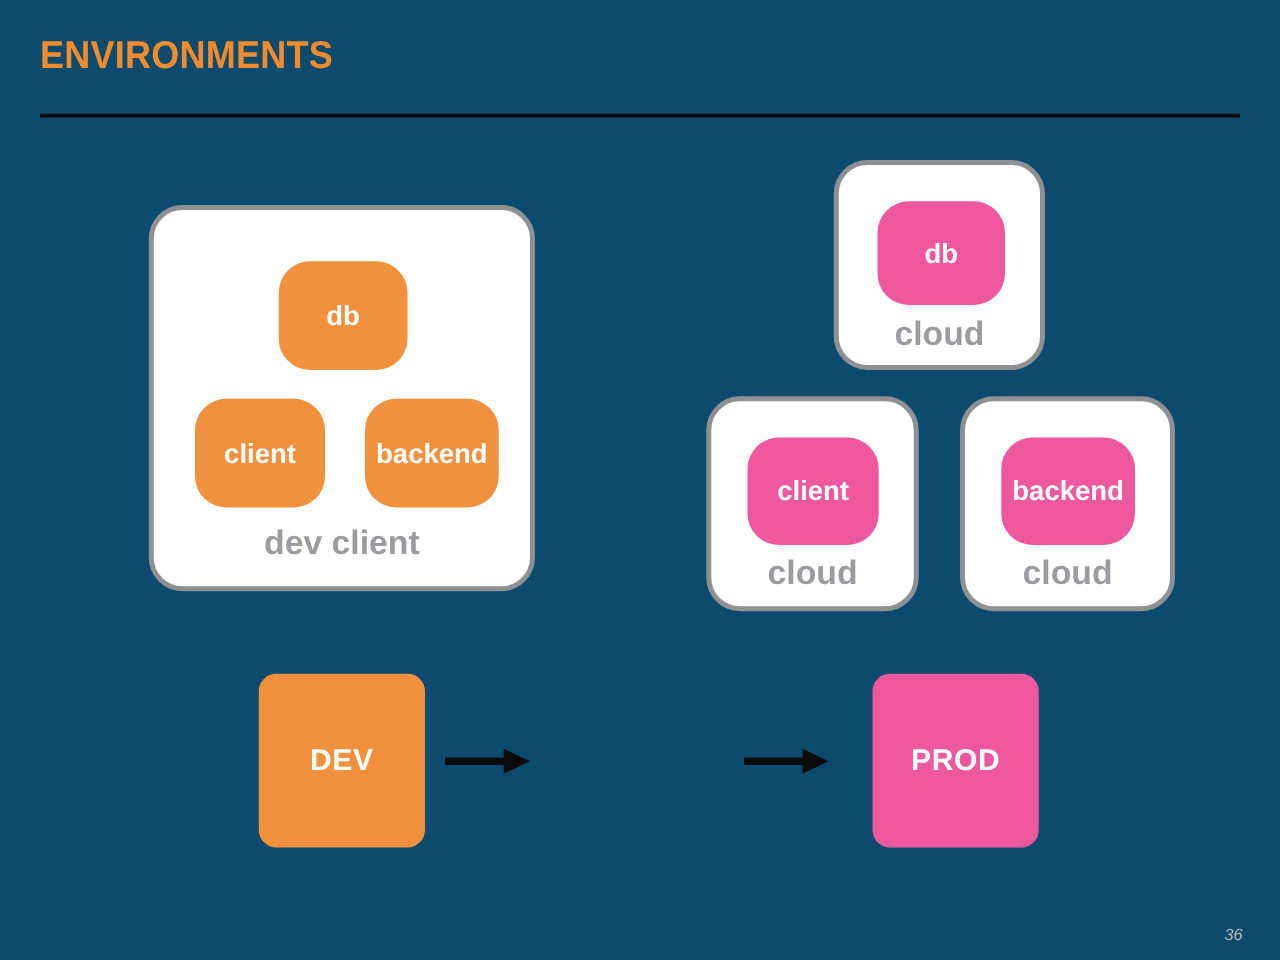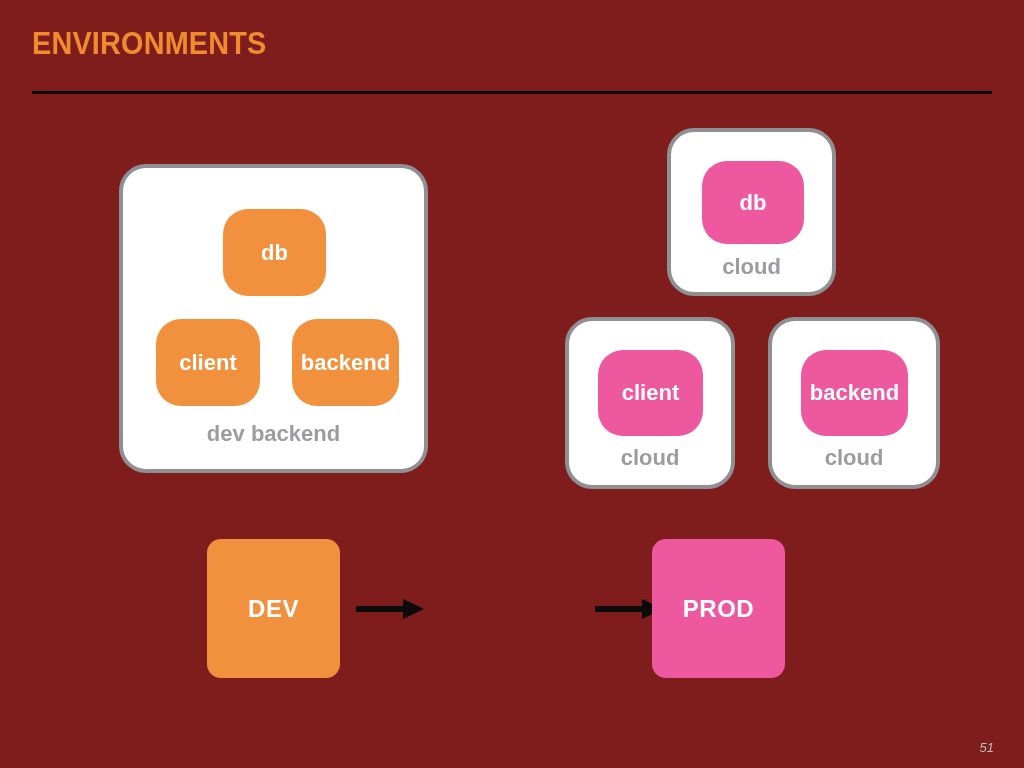"ENVIRONMENTS" .slide { background: #7f1d1d -> #0c4a6e }
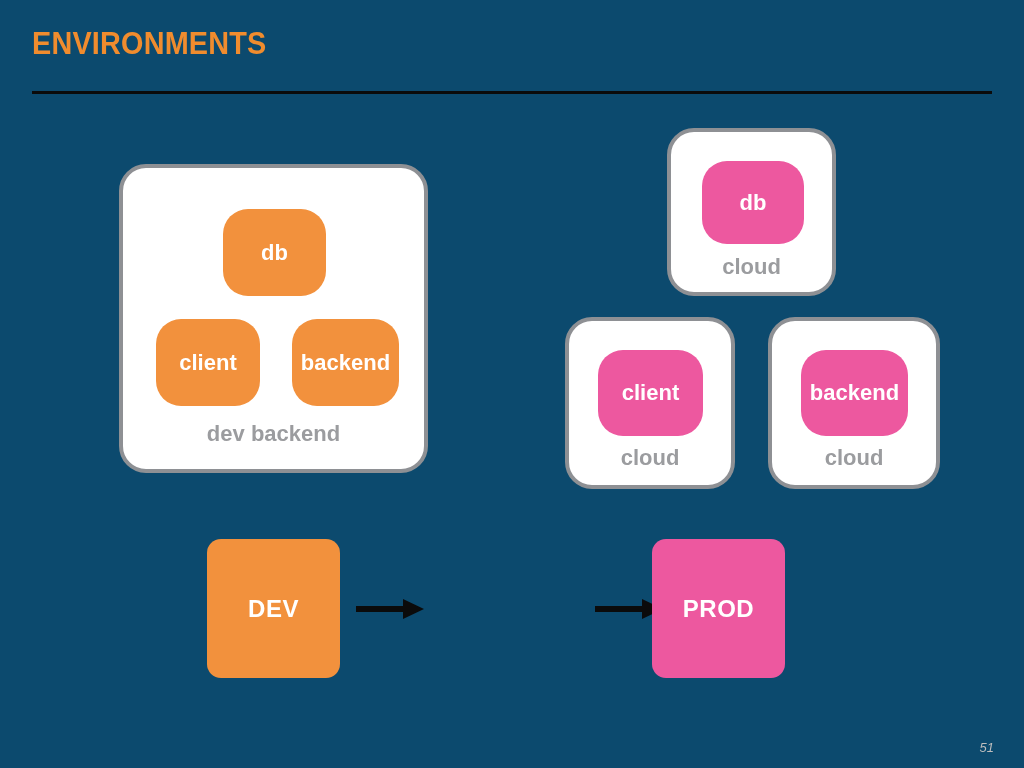"cloud" .group-label { font-size: 22px -> 27px }
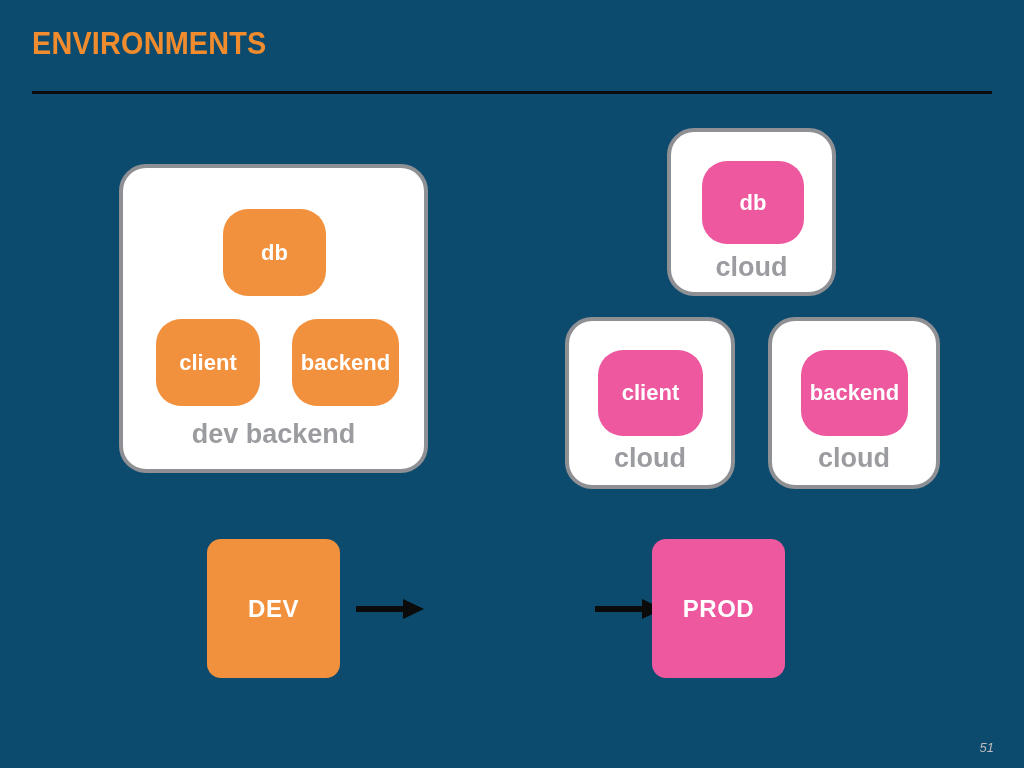"dev backend" div.group-label { text: backend -> client }
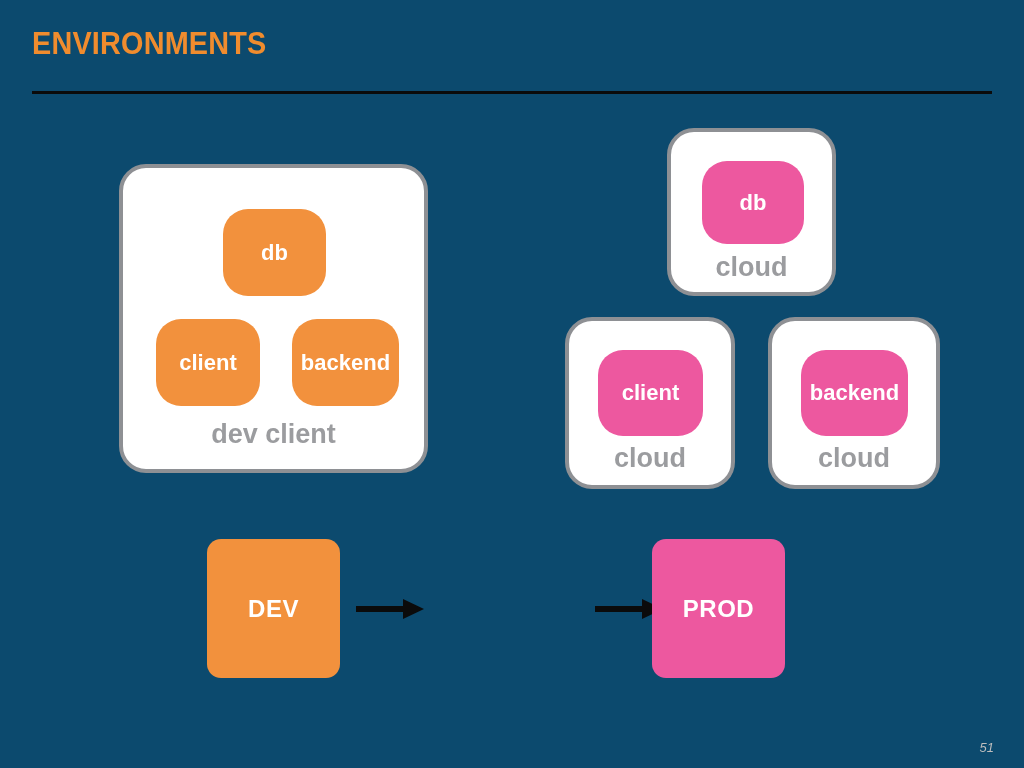"PROD" #stage-prod { left: 652px -> 698px }
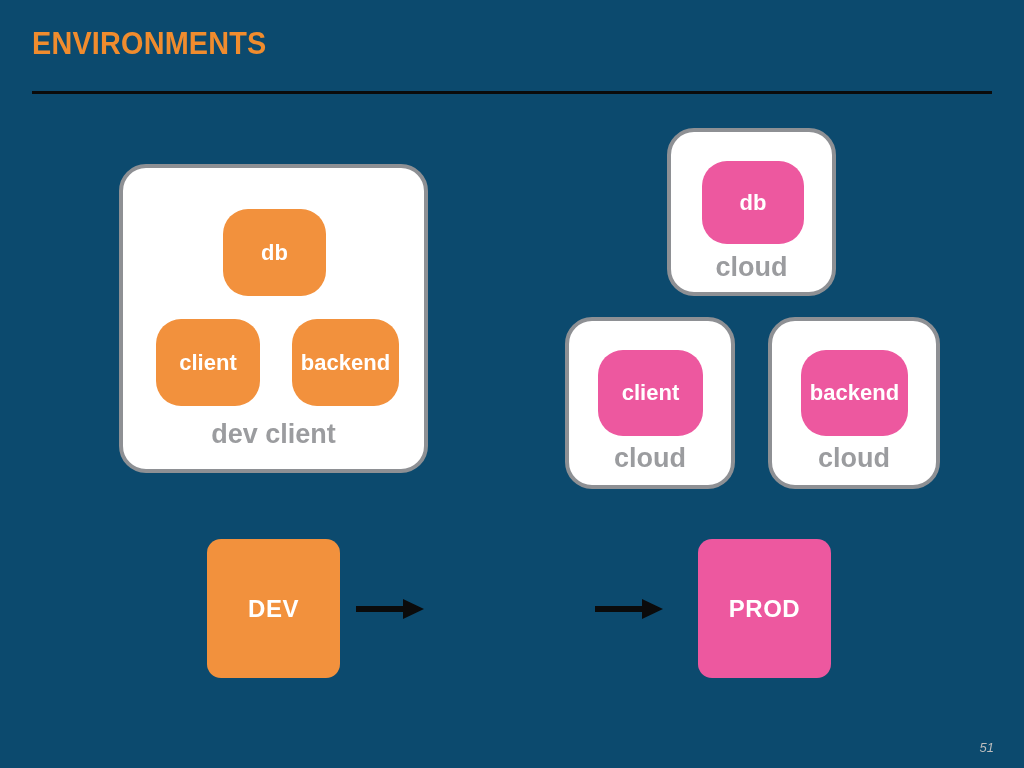"51" div.page-number { text: 51 -> 36 }
